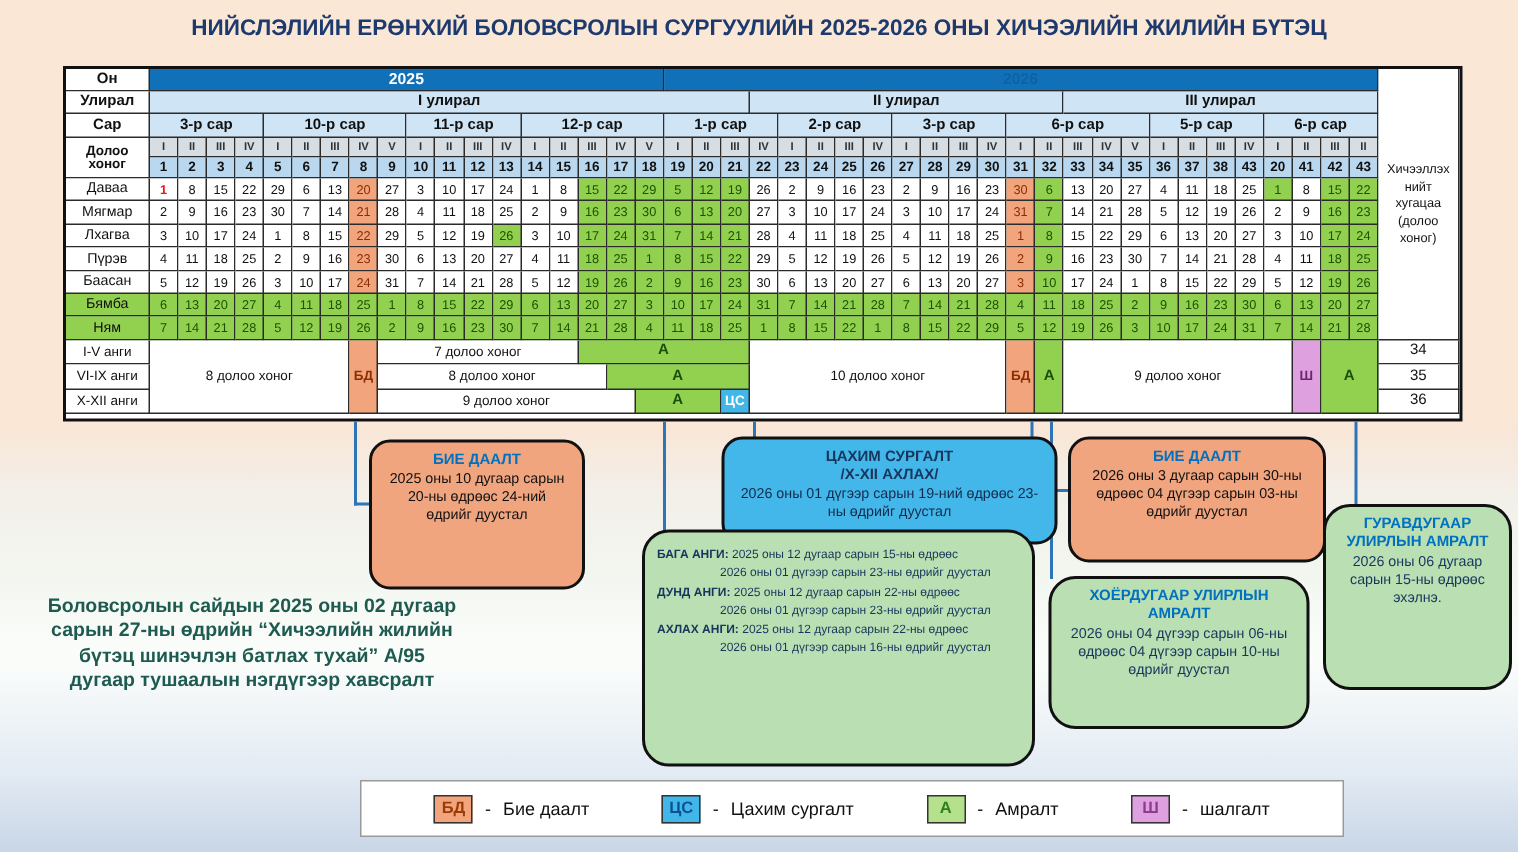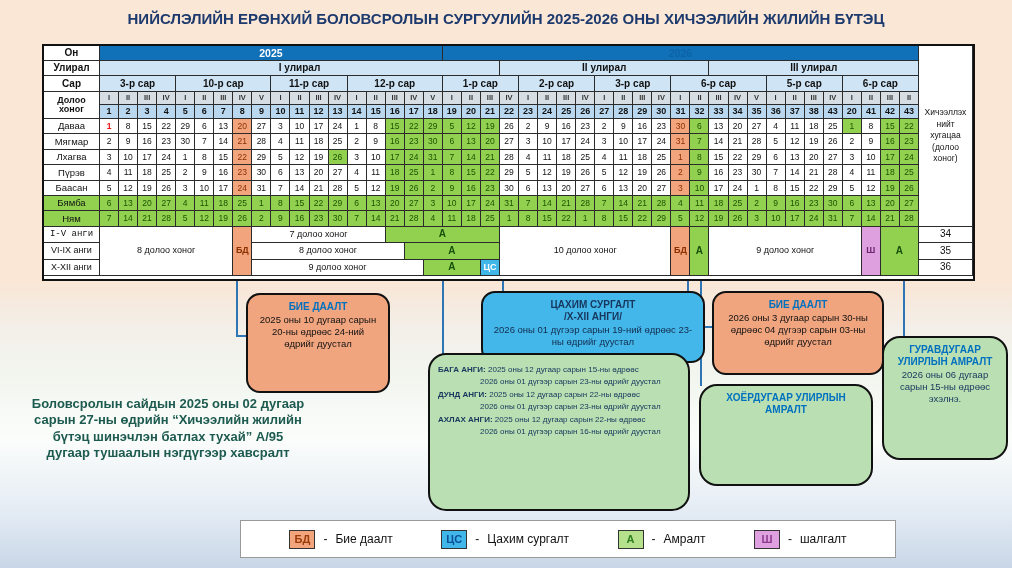"I-V анги" div.c { font-family: Liberation Mono, monospace -> none }
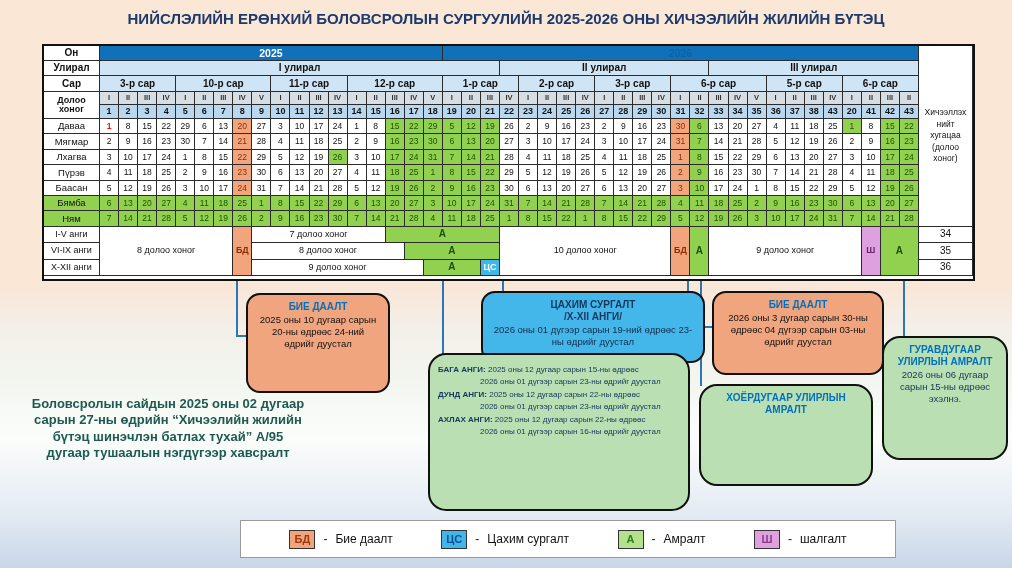"/X-XII АНГИ/" div.ct { text: АНГИ/ -> АХЛАХ/ }
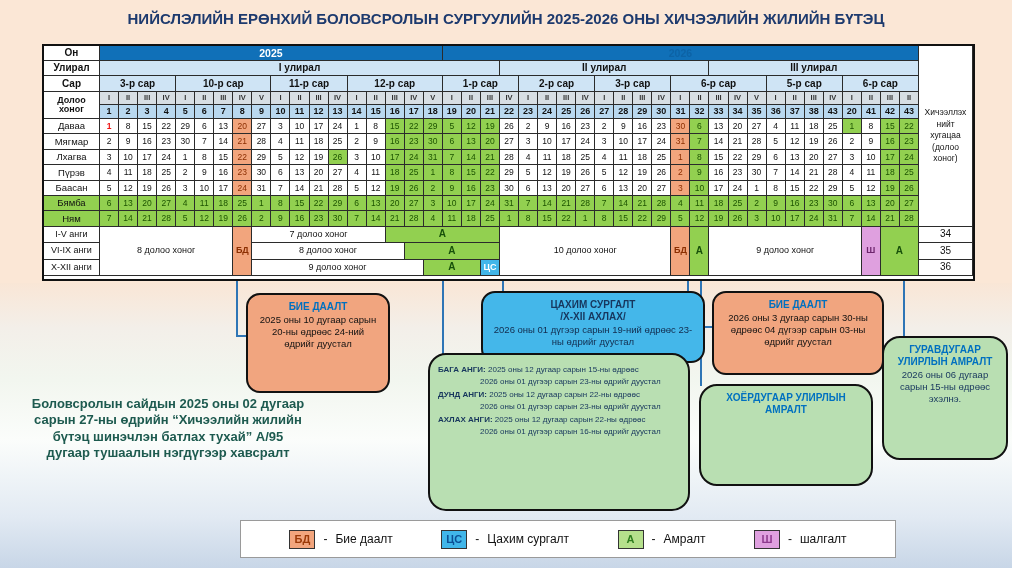"2026 оны 04 дүгээр сарын" div.cb-txt { html: none -> <div>2026 оны 04 дүгээр сарын 06-ны өдрөөс 04 дүгээр сарын 10-ны өдрийг дуустал</div> }
